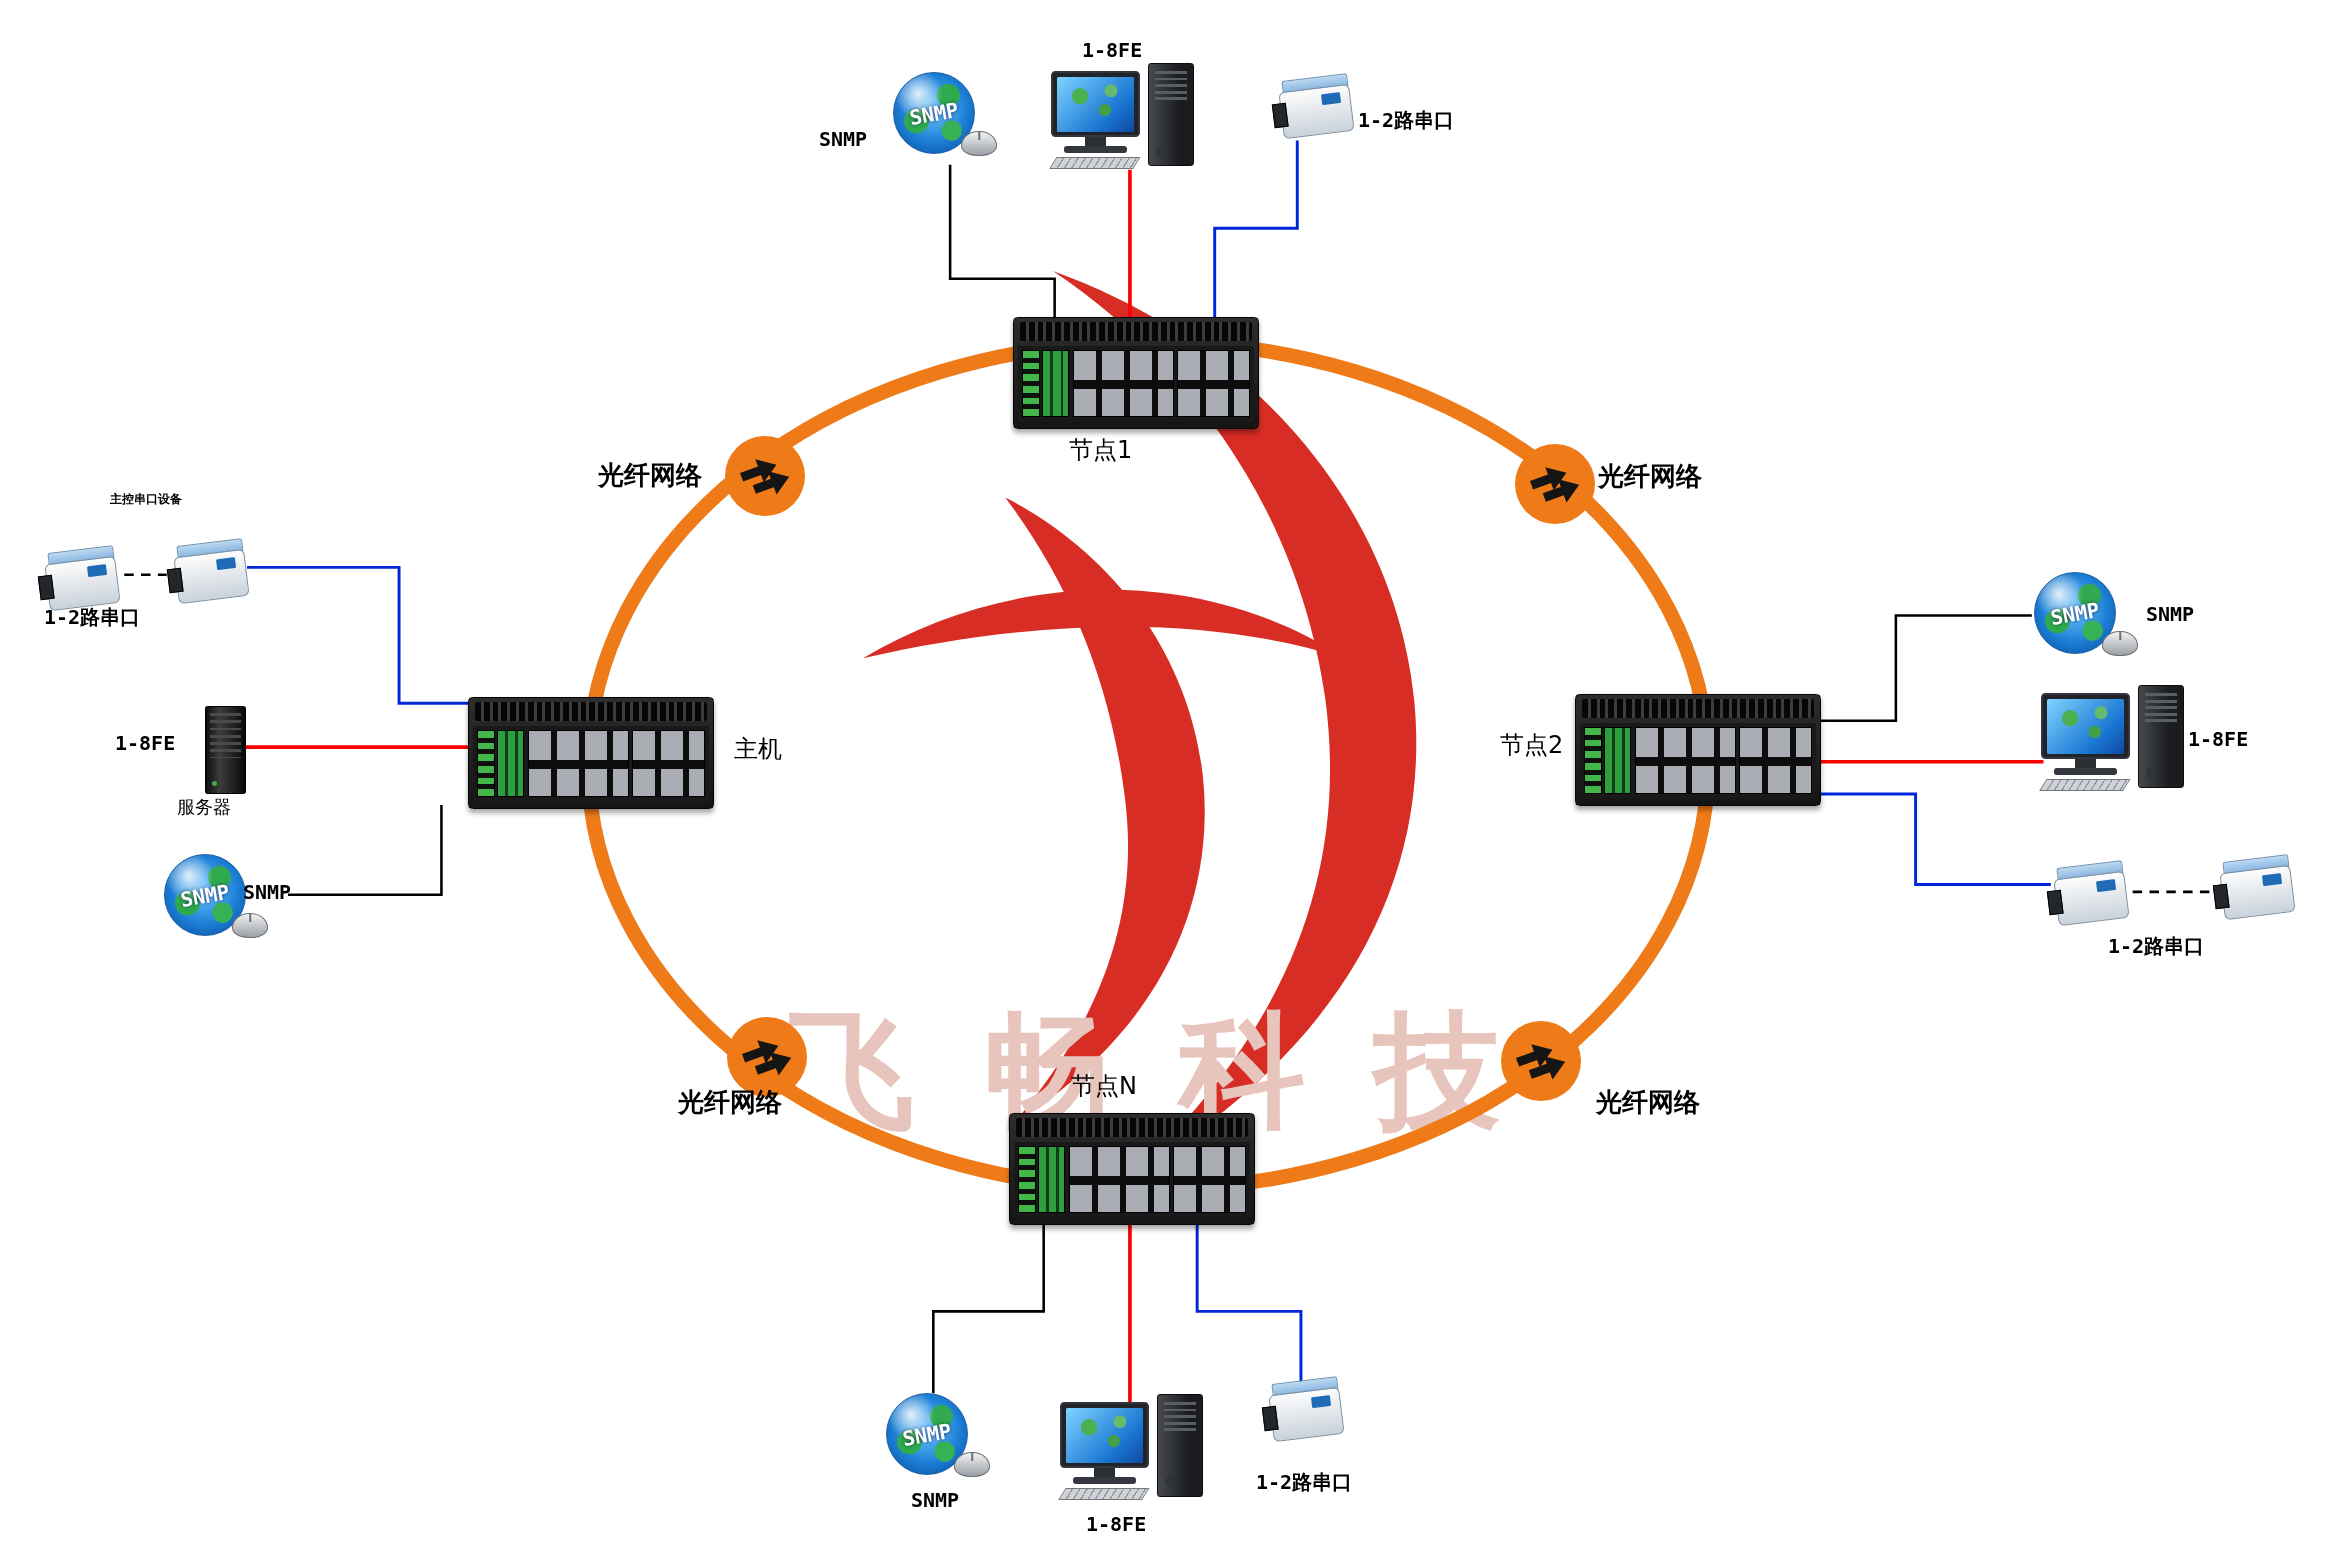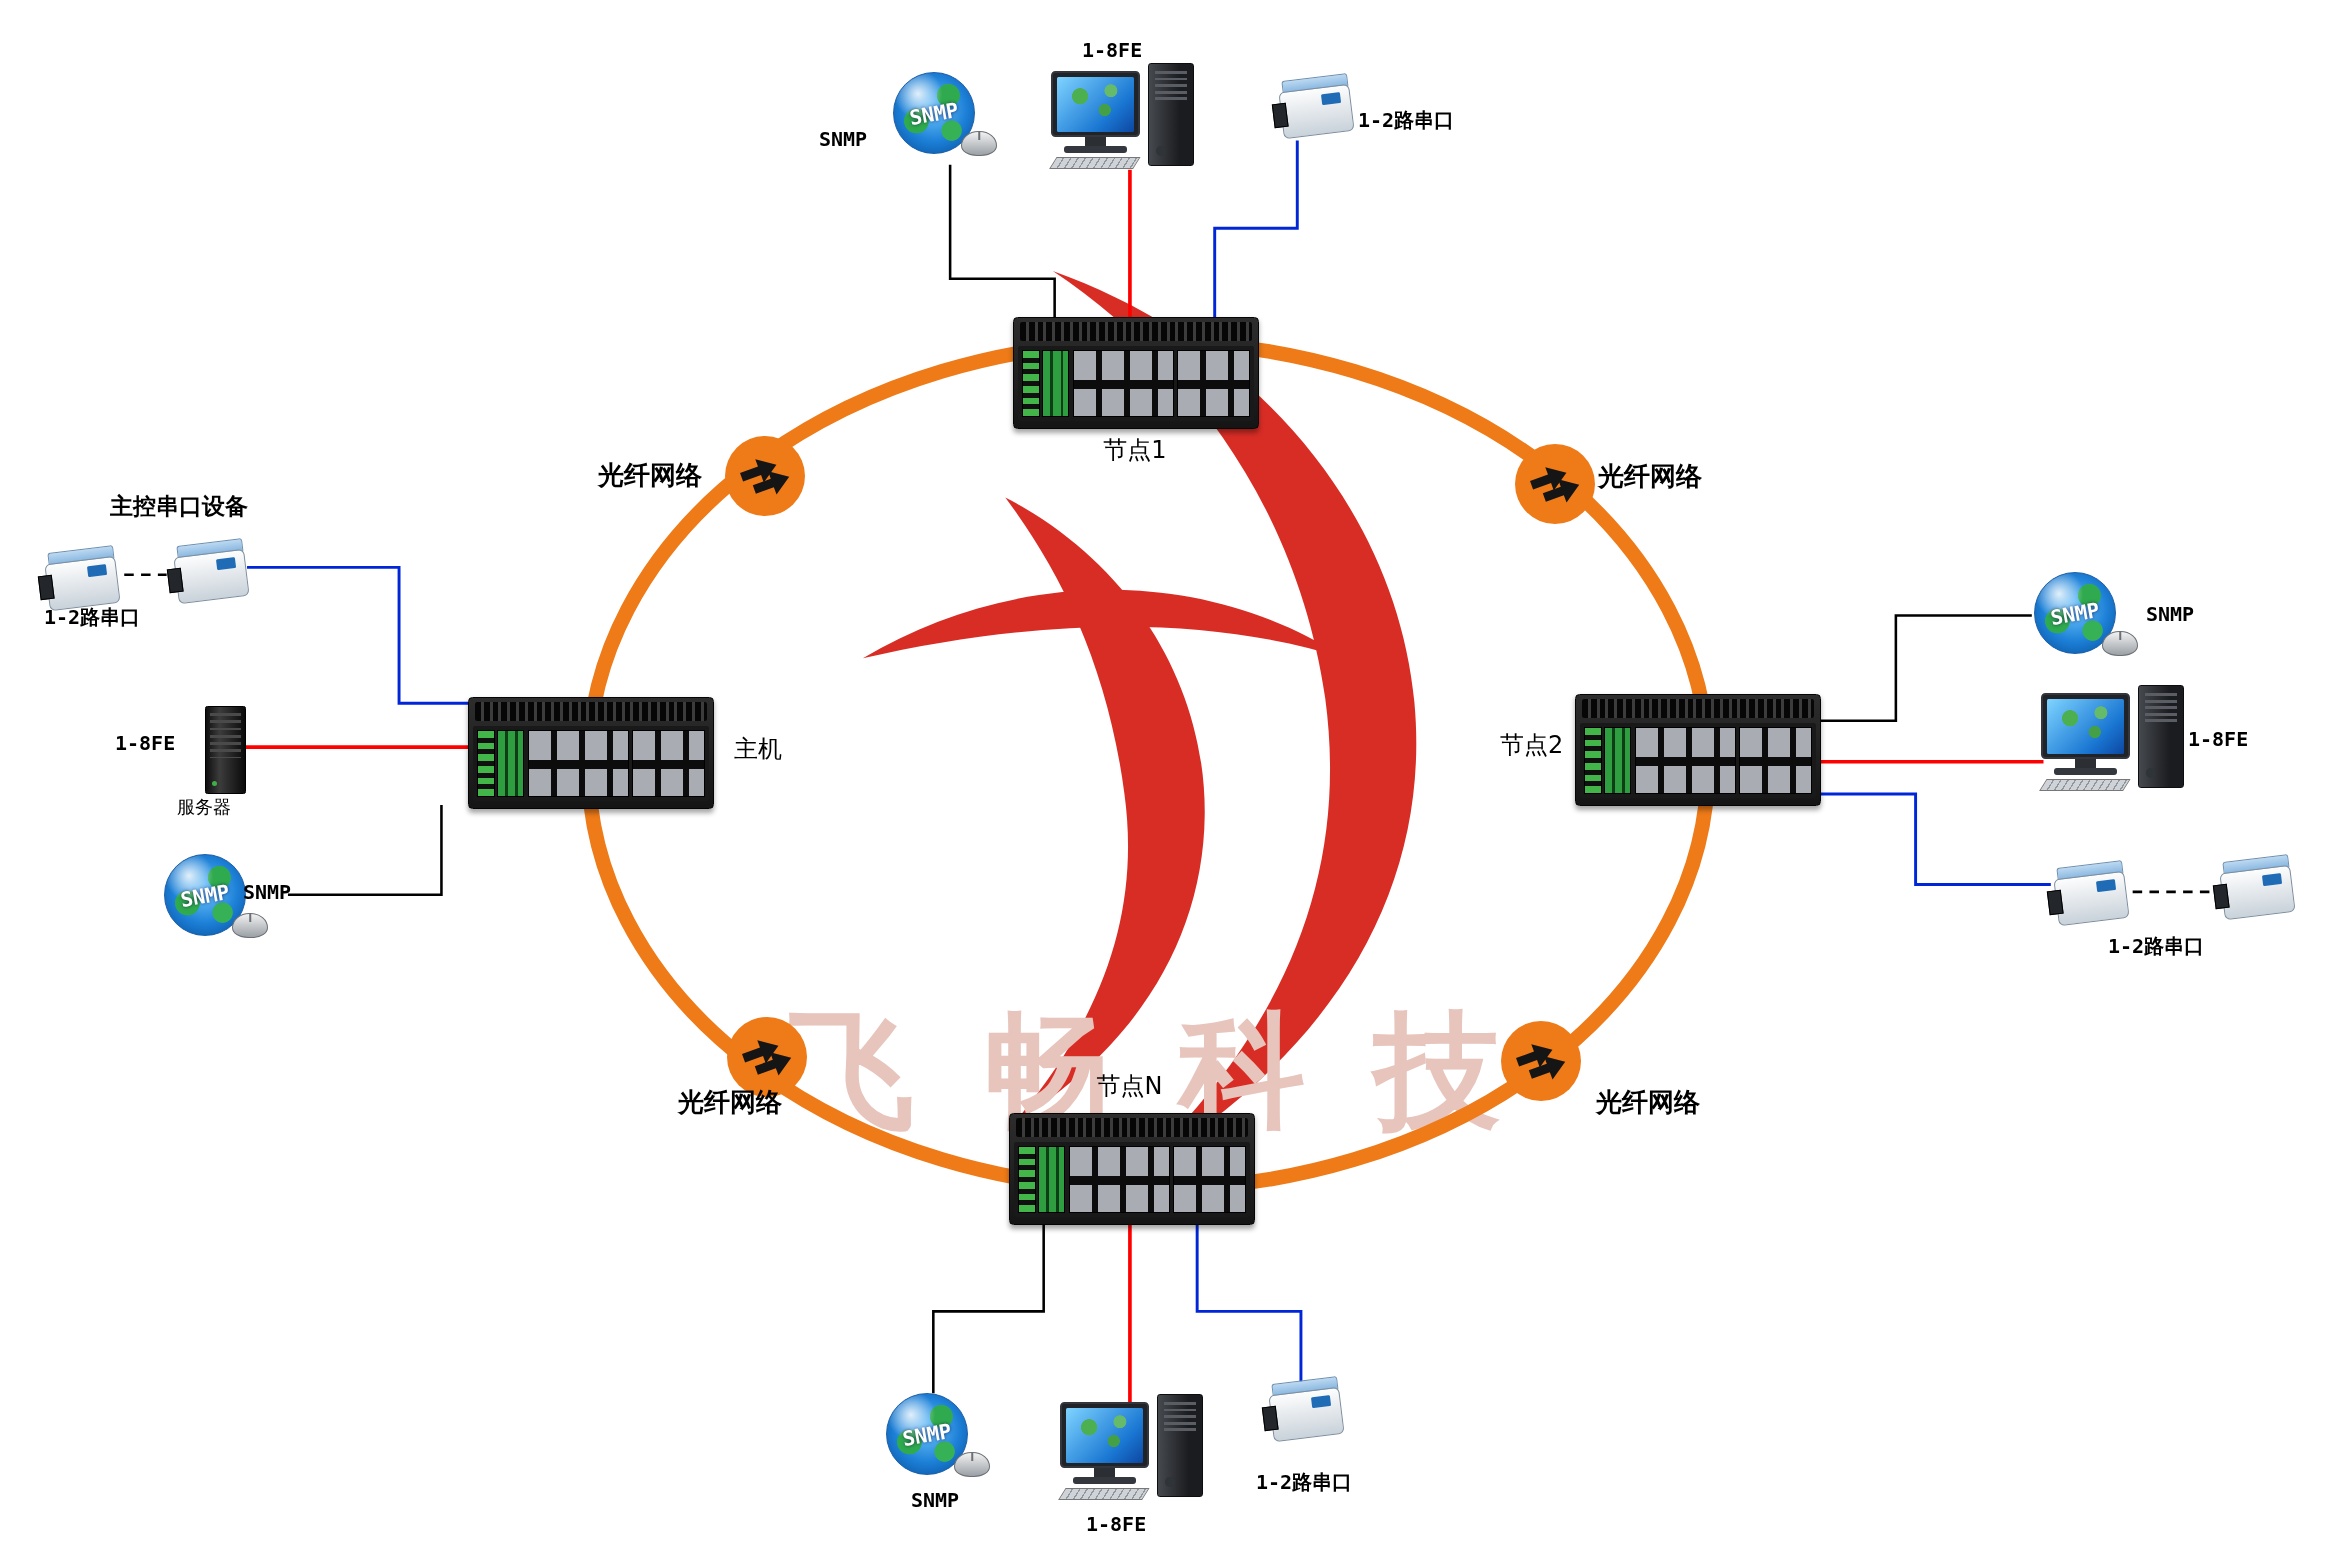"节点1" .center { text-align: center -> left }
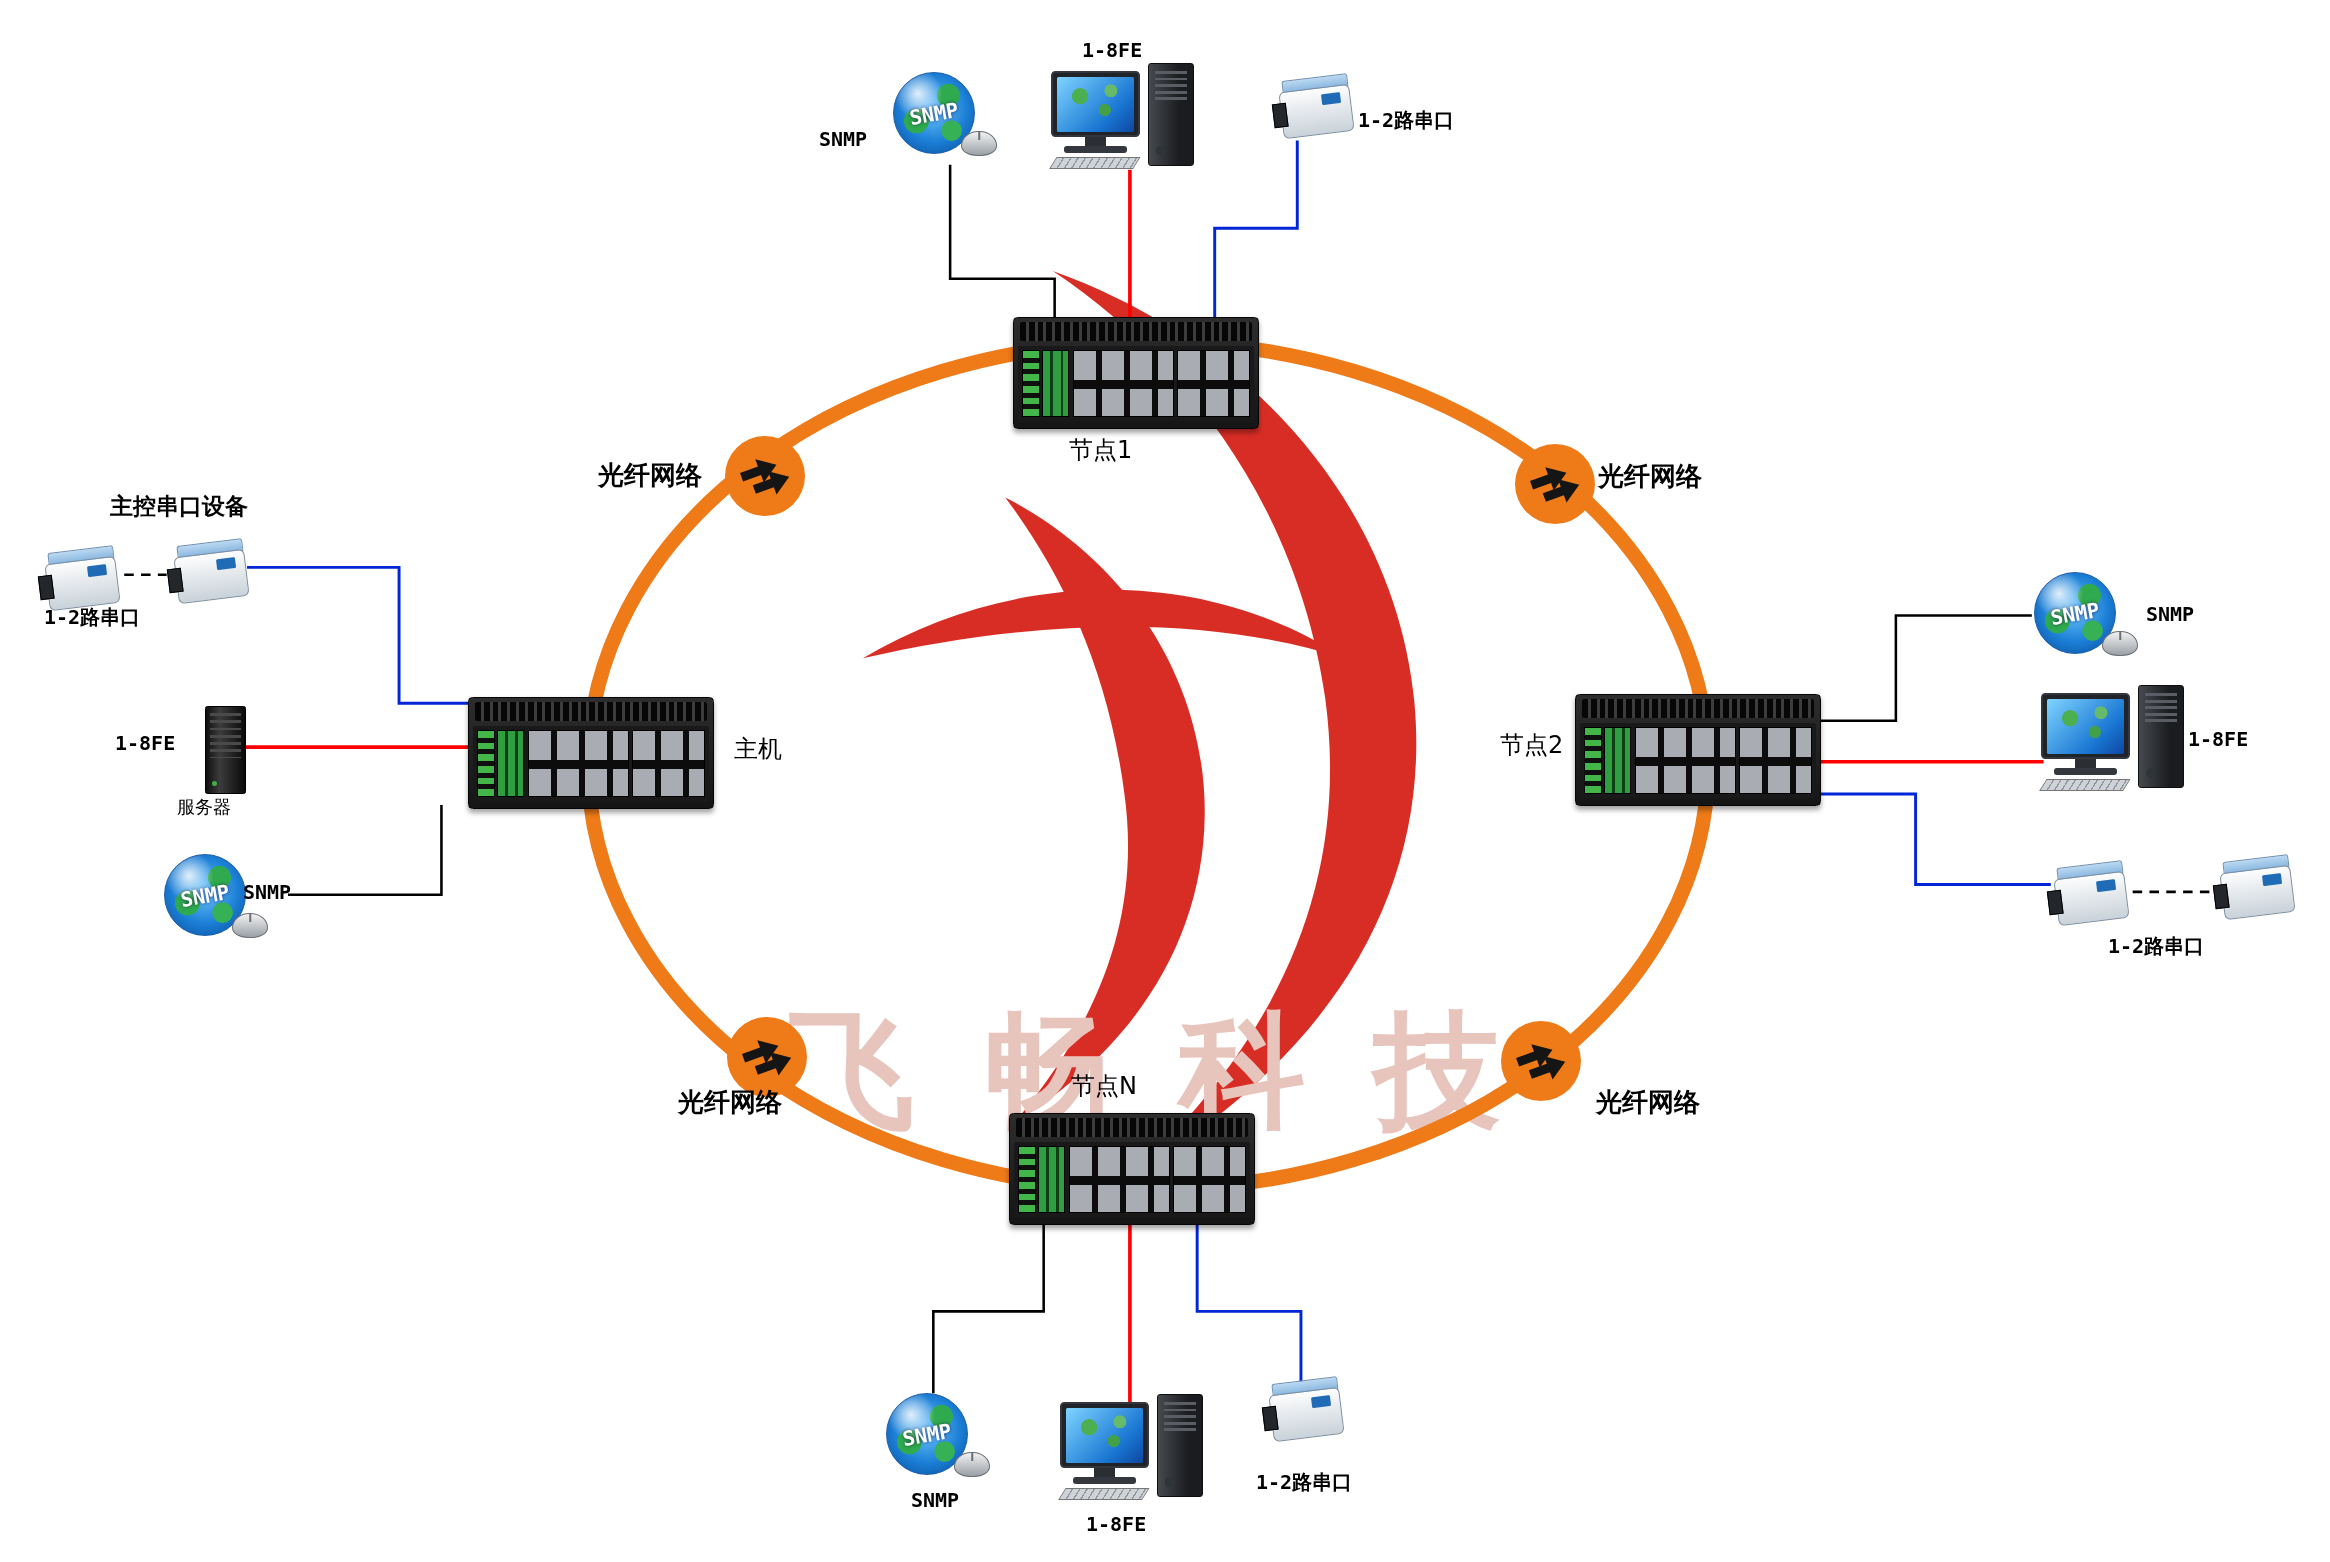"主控串口设备" div.lbl { font-size: 23px -> 12px }
